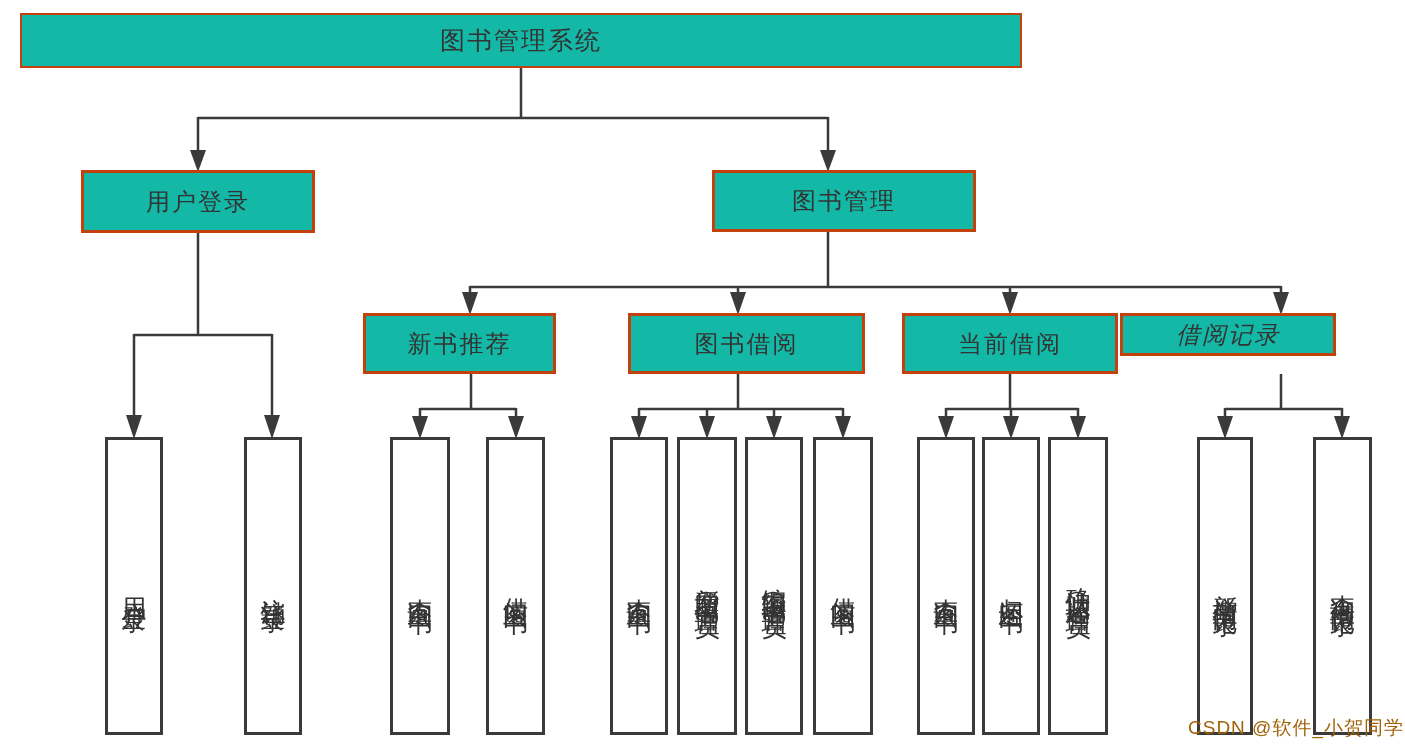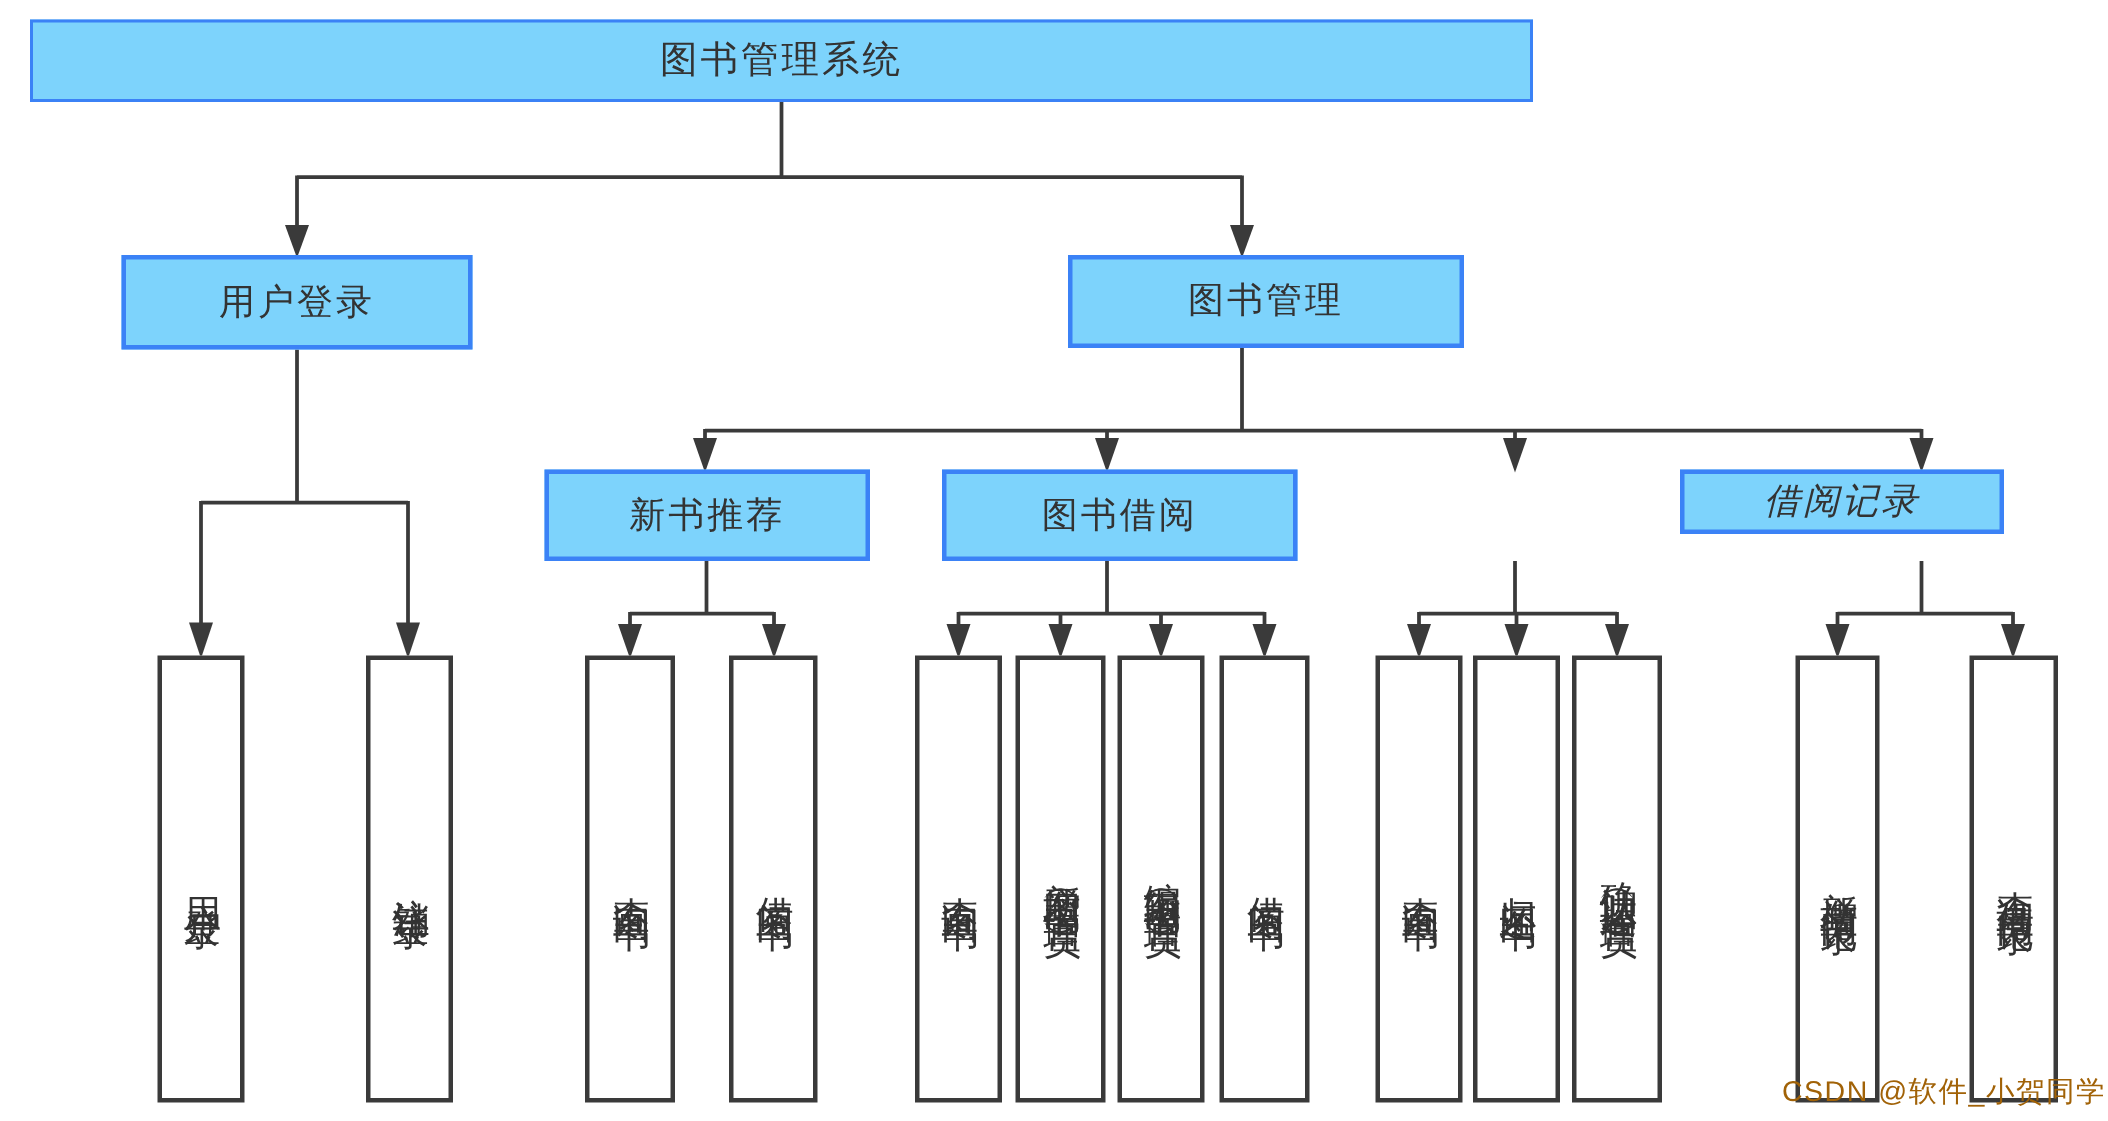"图书管理系统" .hbox { background: #7dd3fc -> #14b8a6; border: 3px solid #3b82f6 -> 3px solid #c2410c }
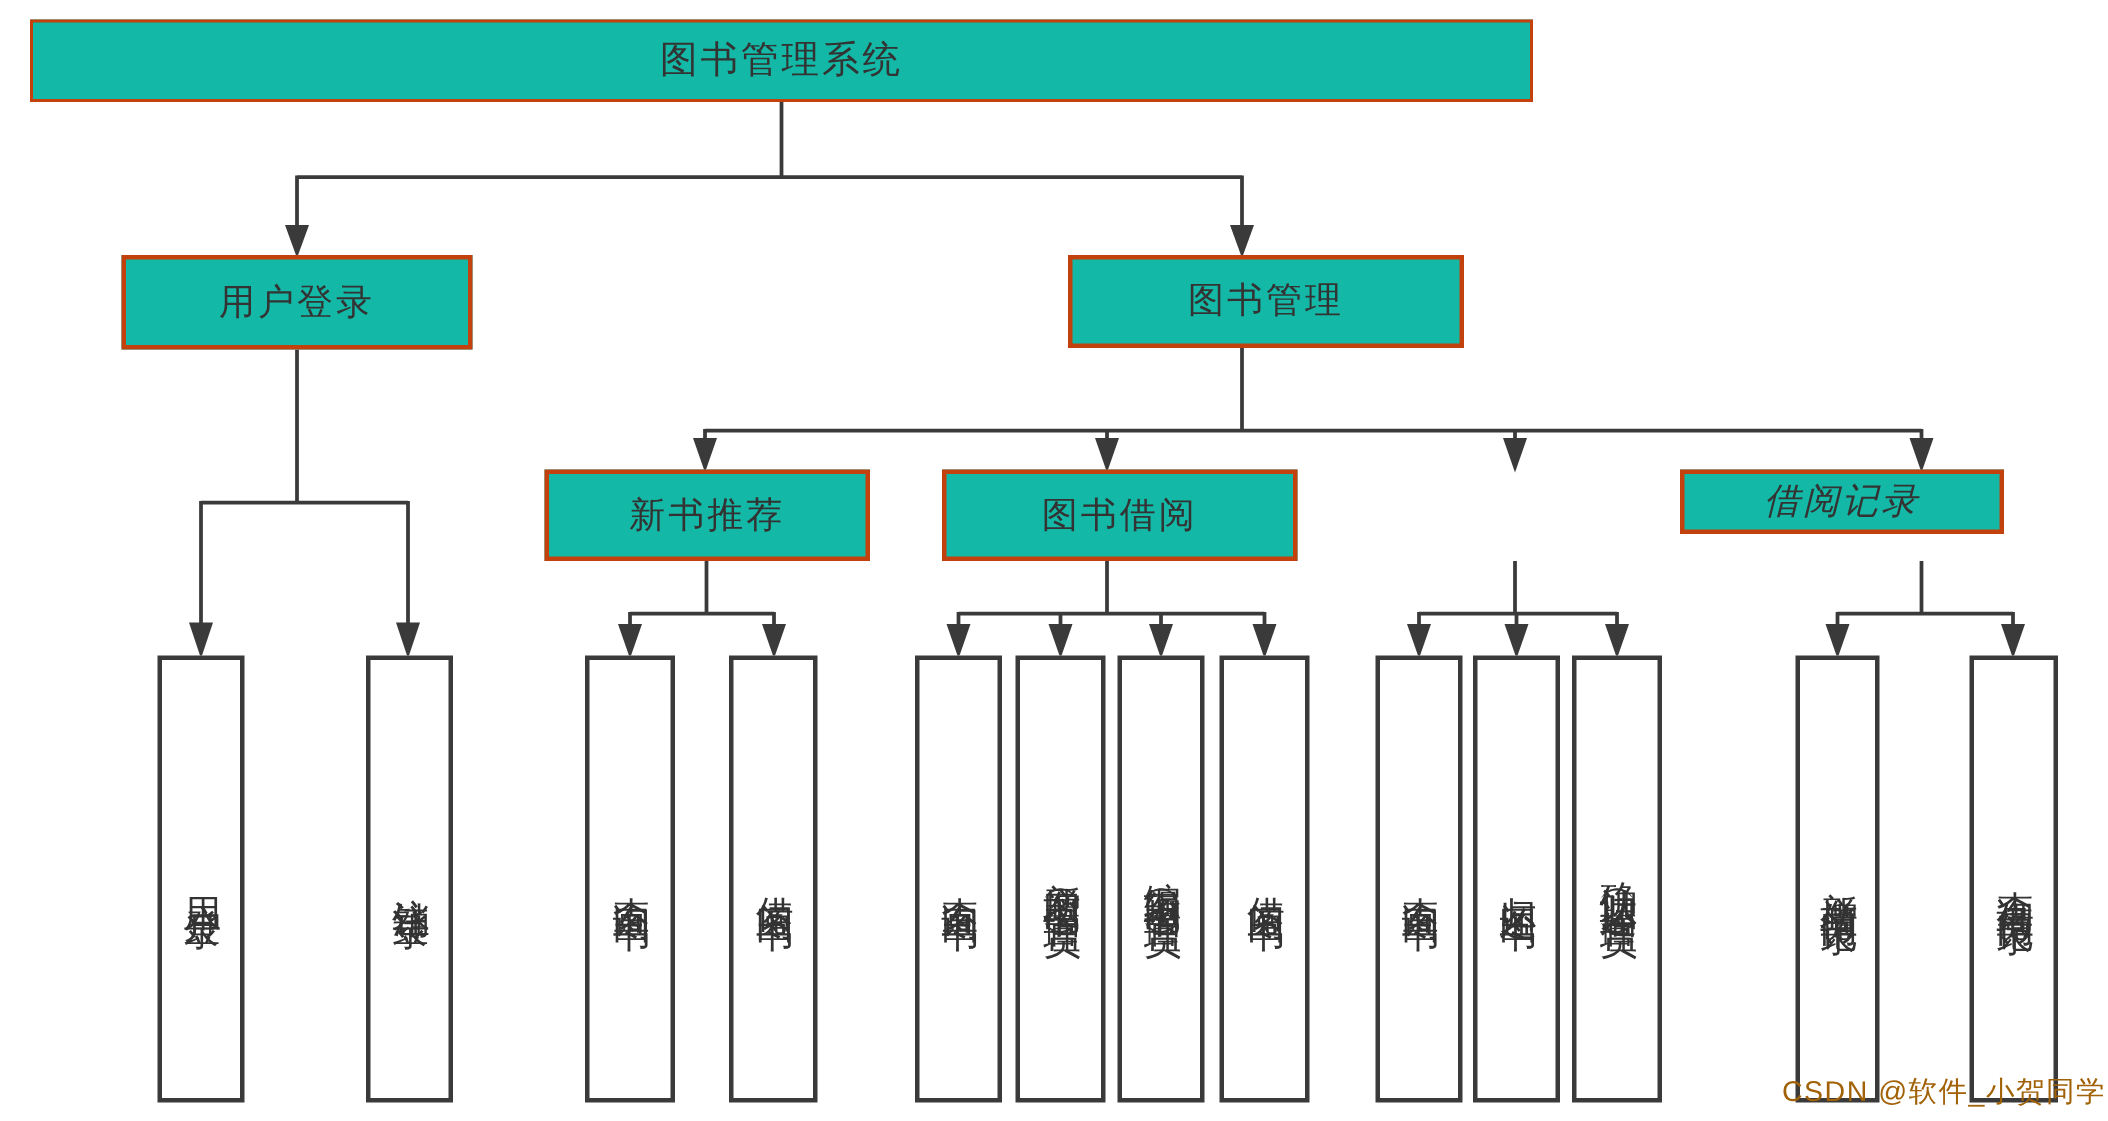"新书推荐" div.hbox { width: 217px -> 193px }
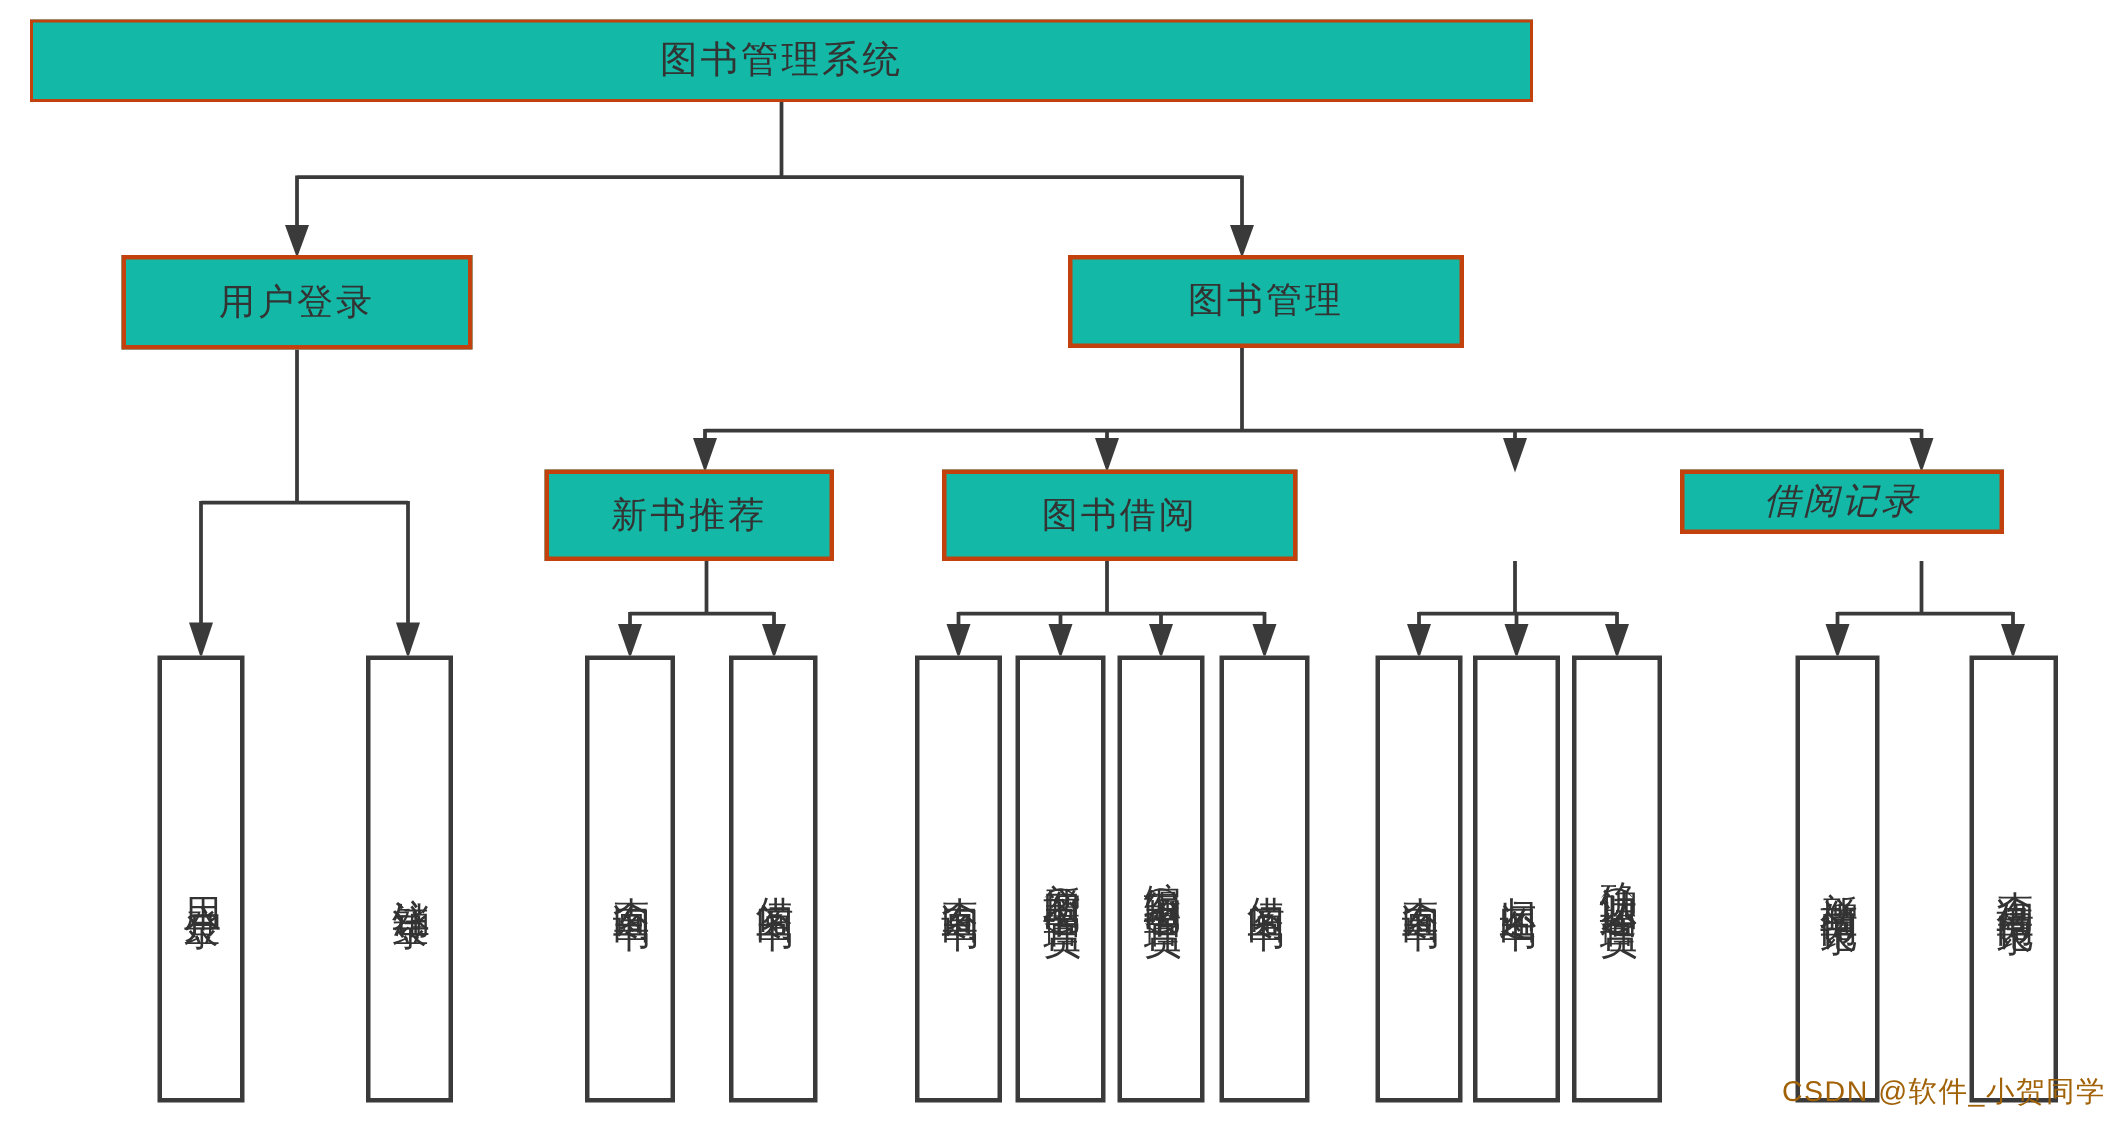"当前借阅" div.hbox { html: none -> <div>当前借阅</div> }
